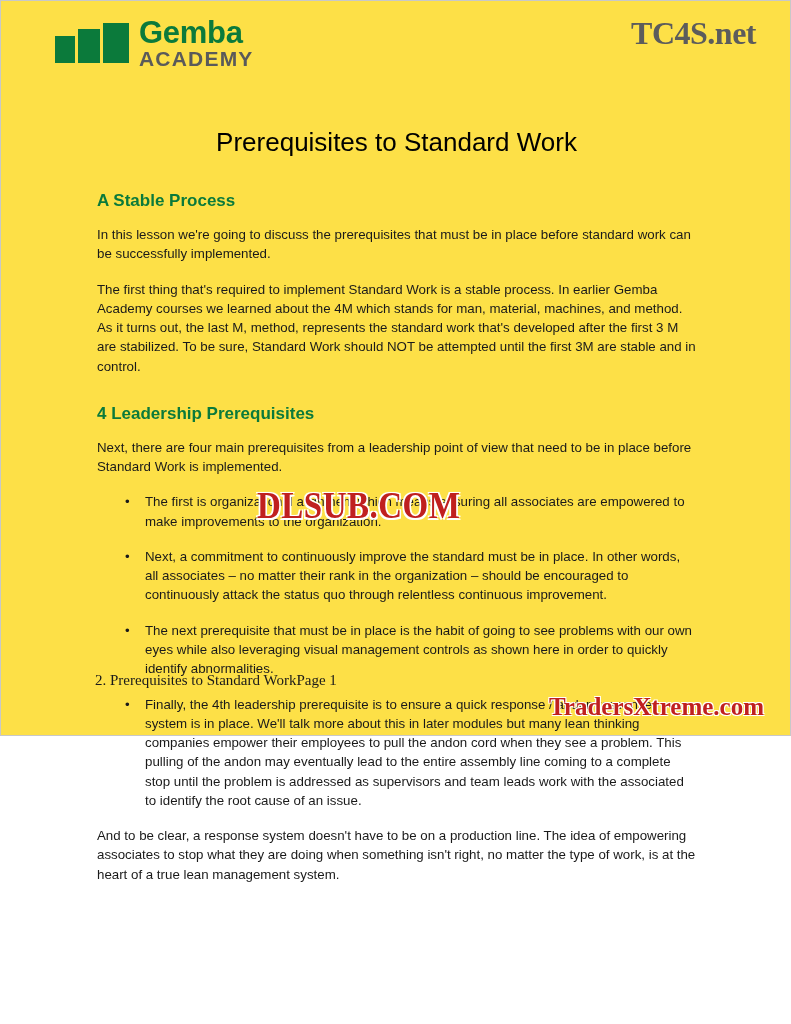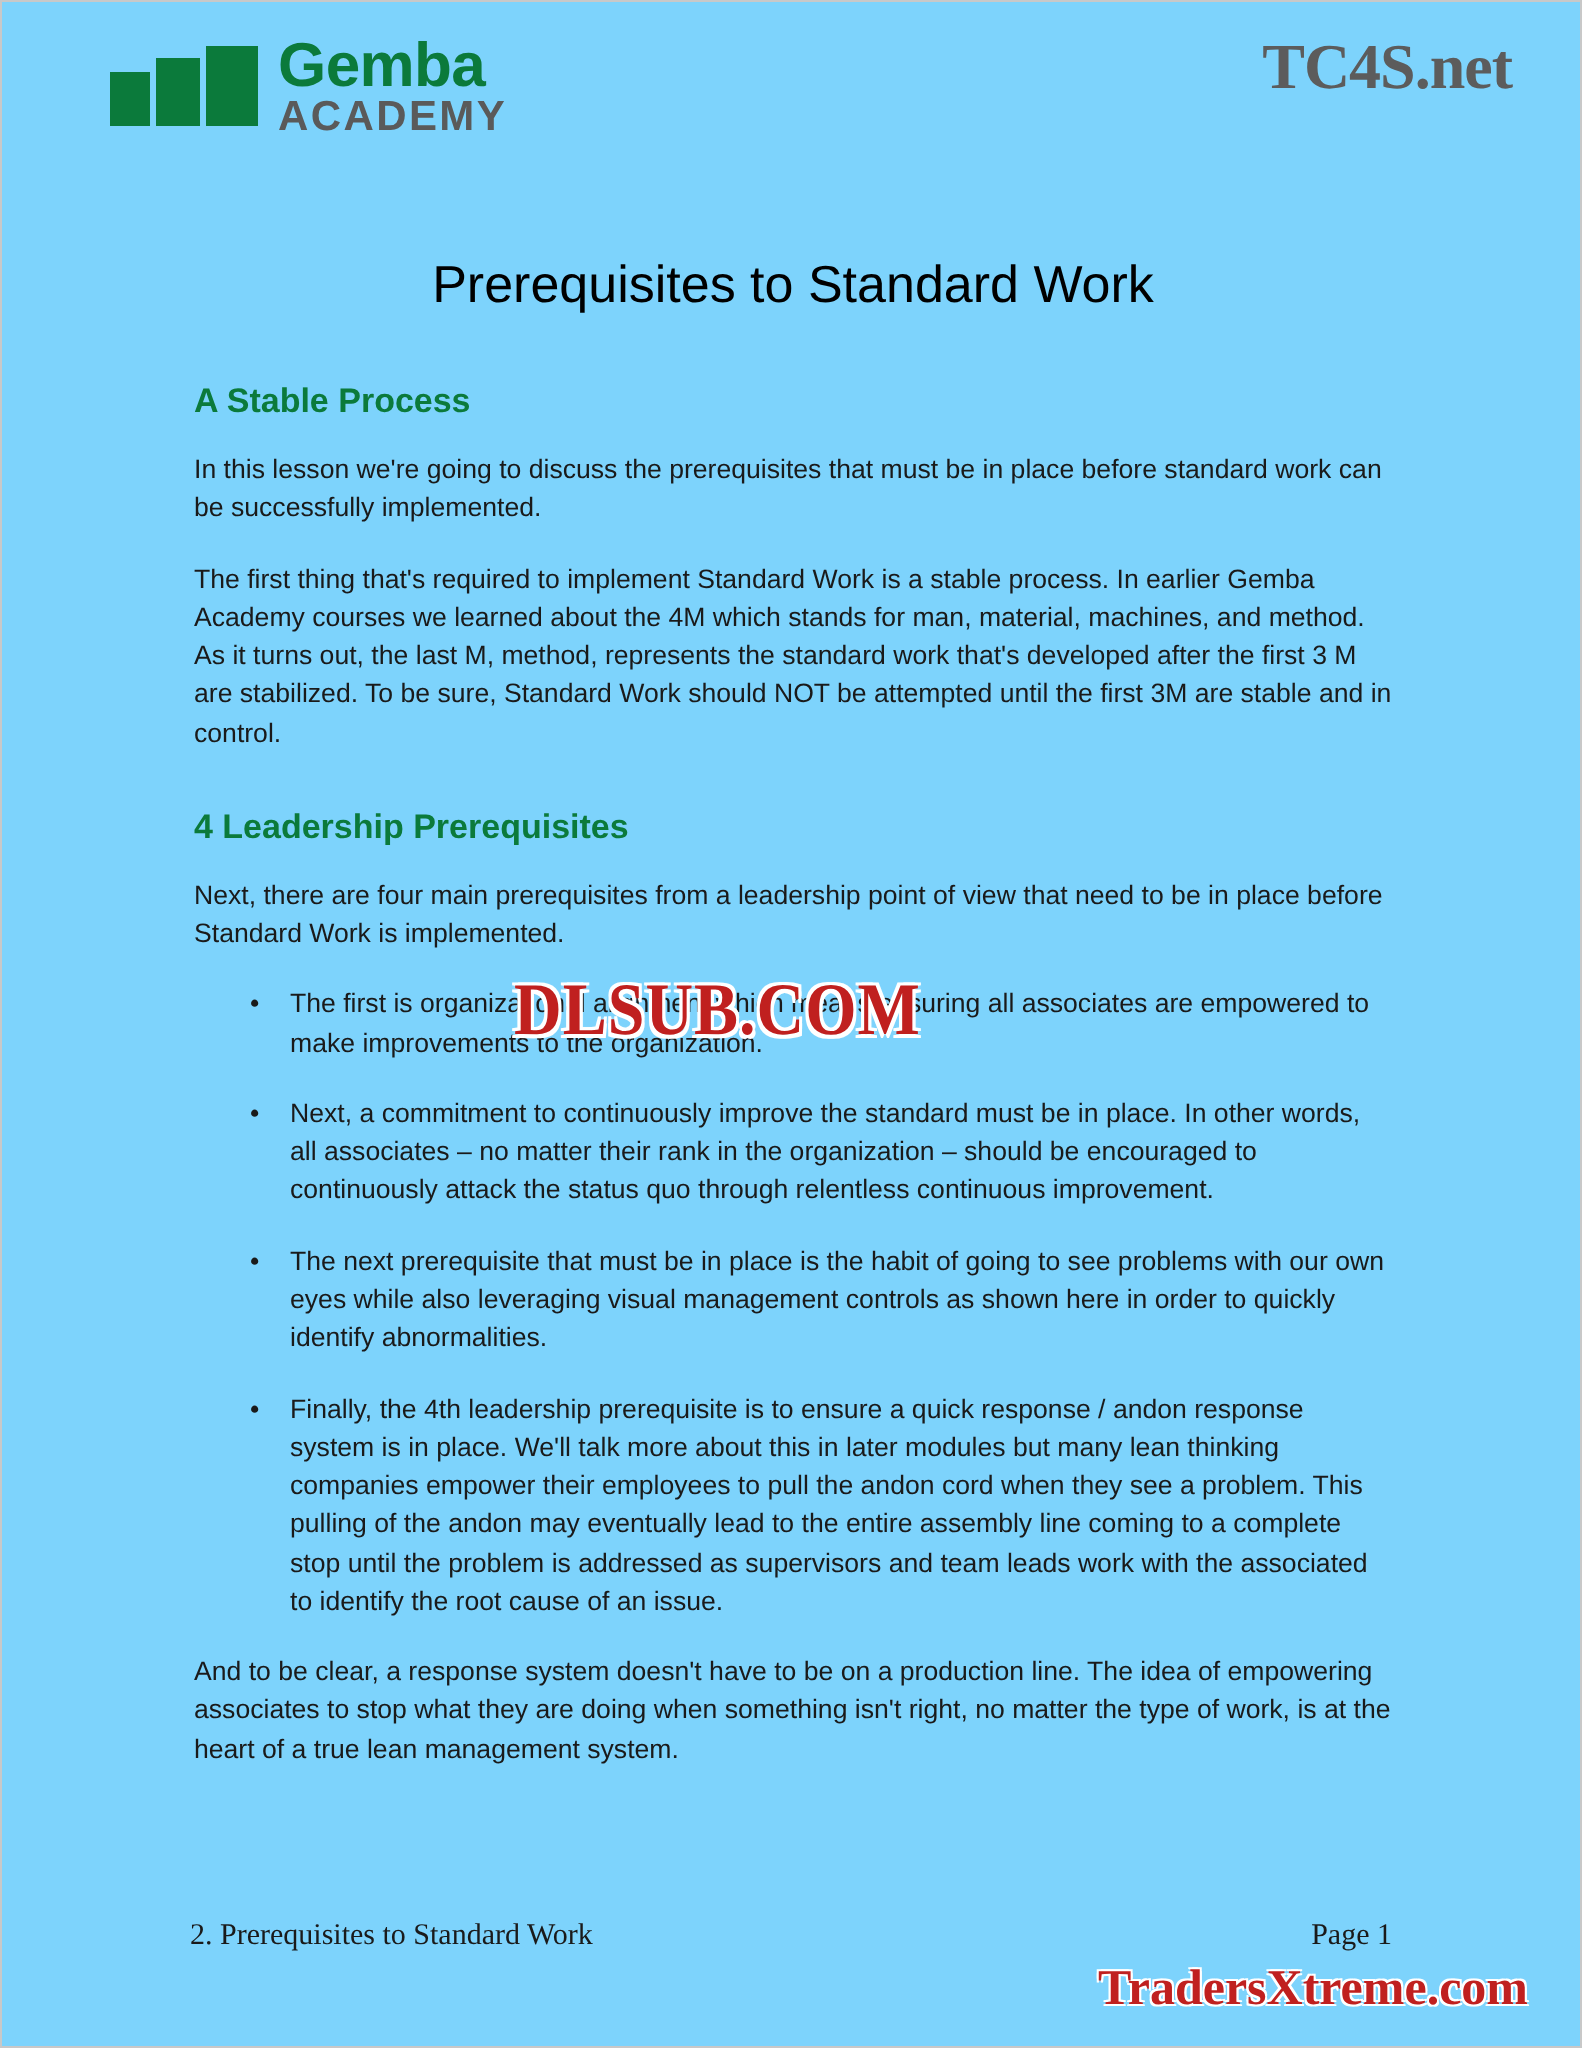"Gemba" .page { background: #7dd3fc -> #fde047; height: 1024px -> 736px }
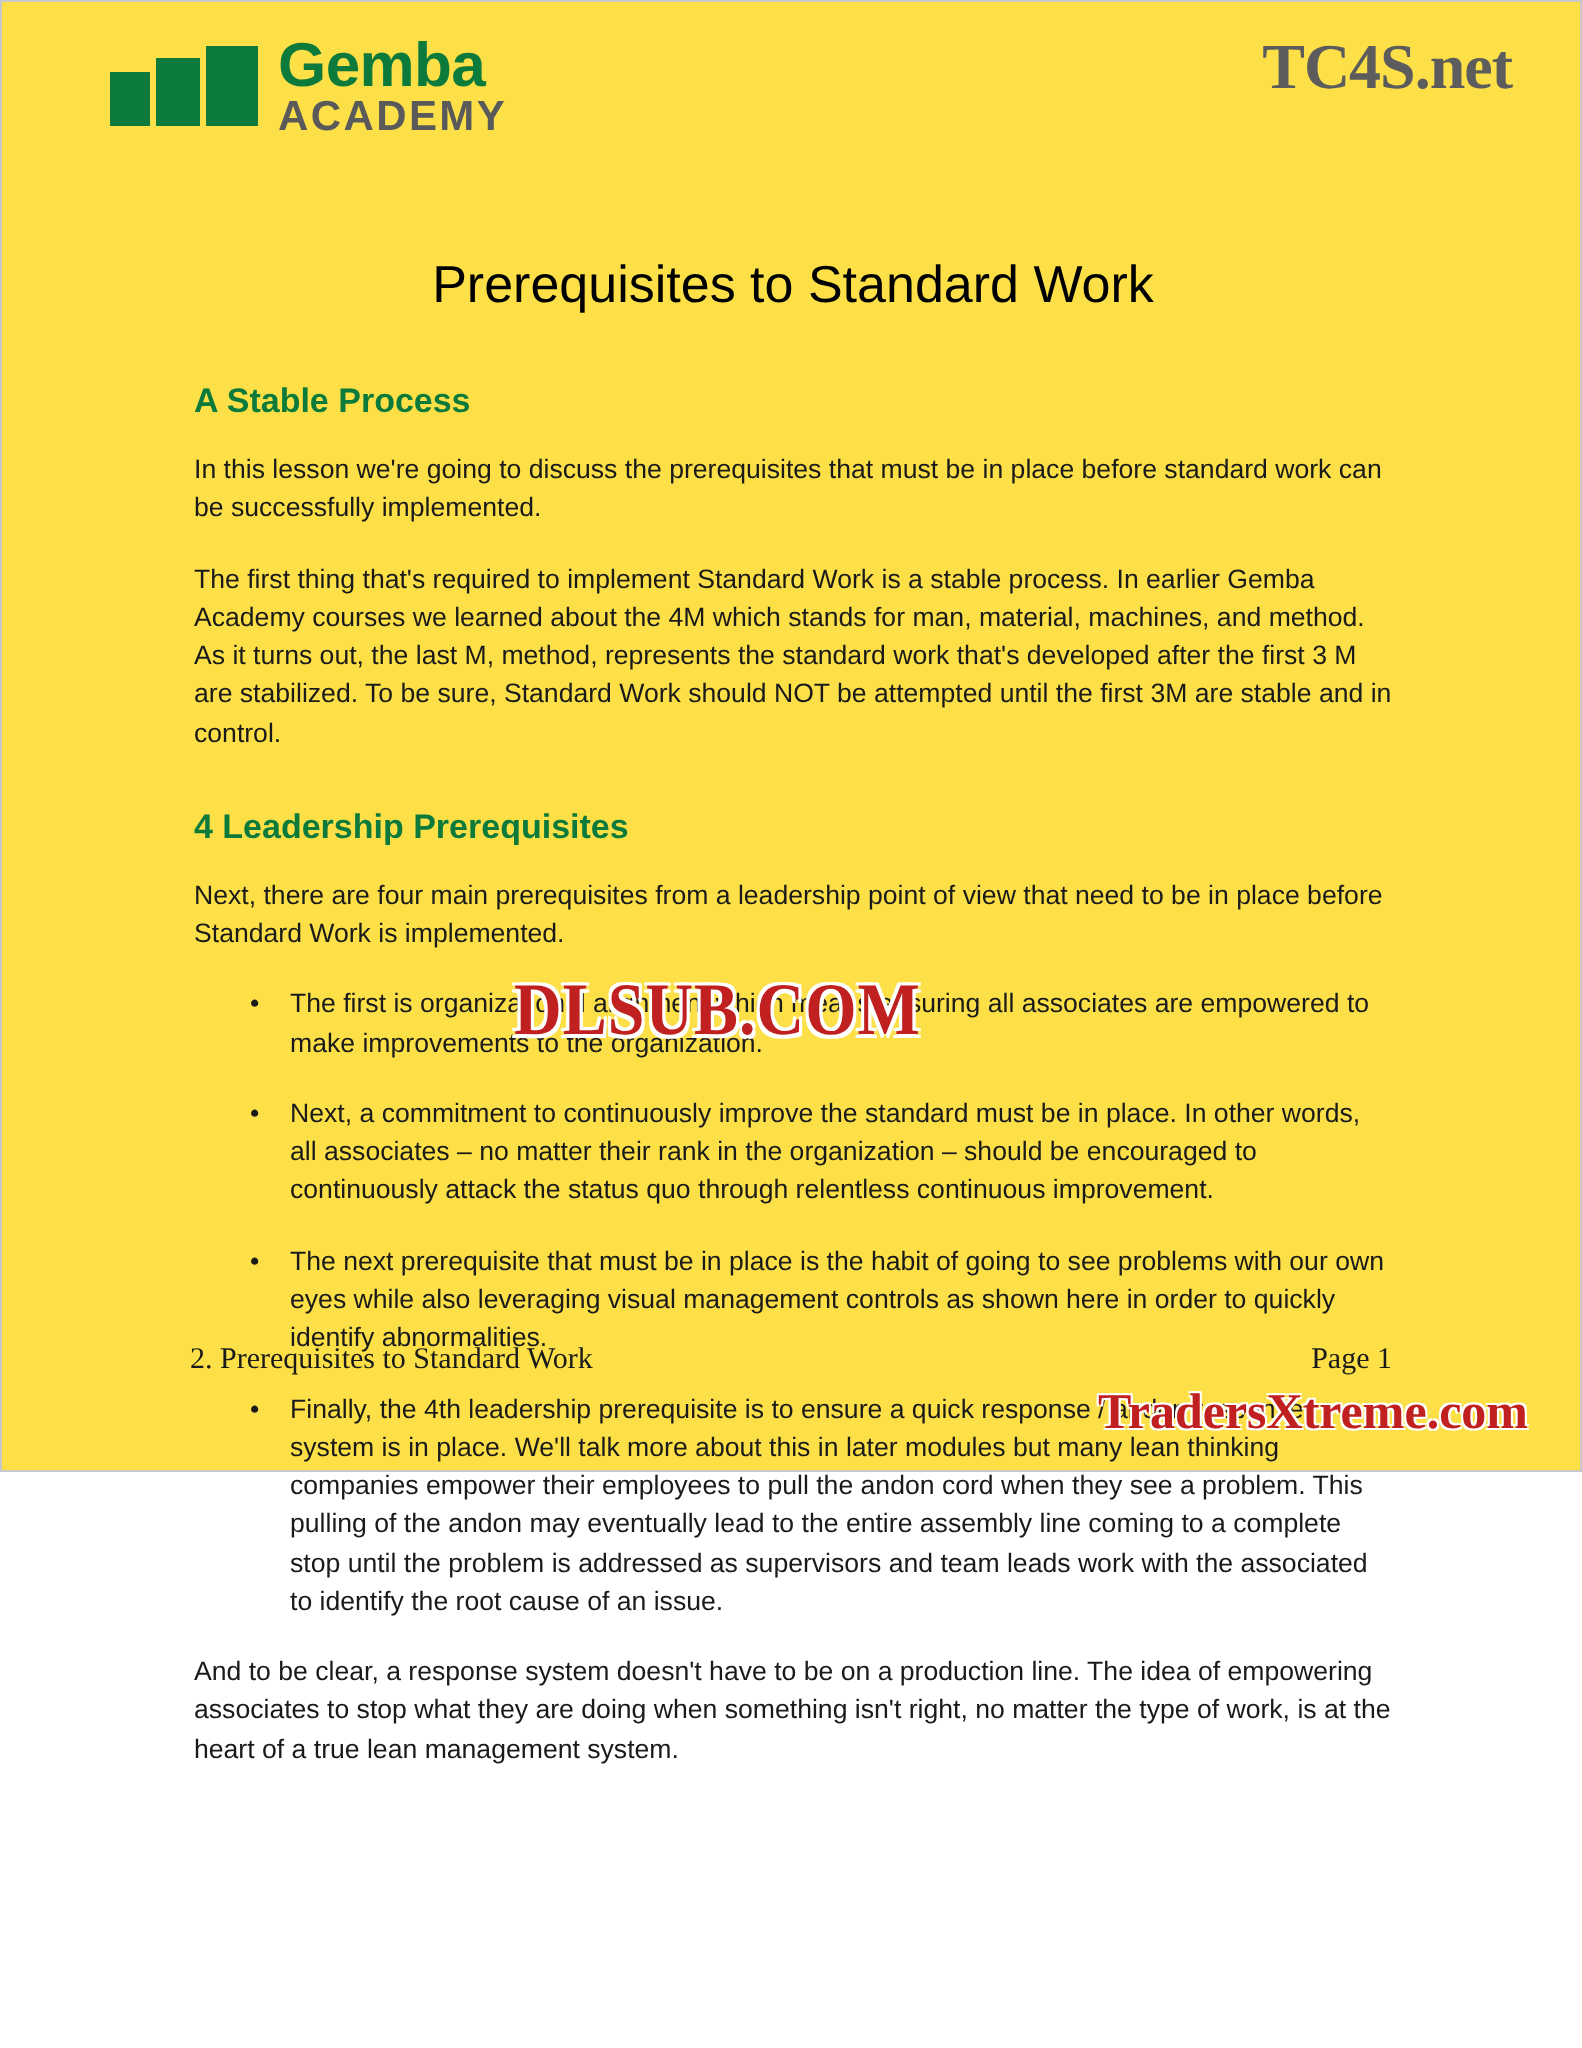"2. Prerequisites to Standard Work" .footer { justify-content: space-between -> flex-start }
